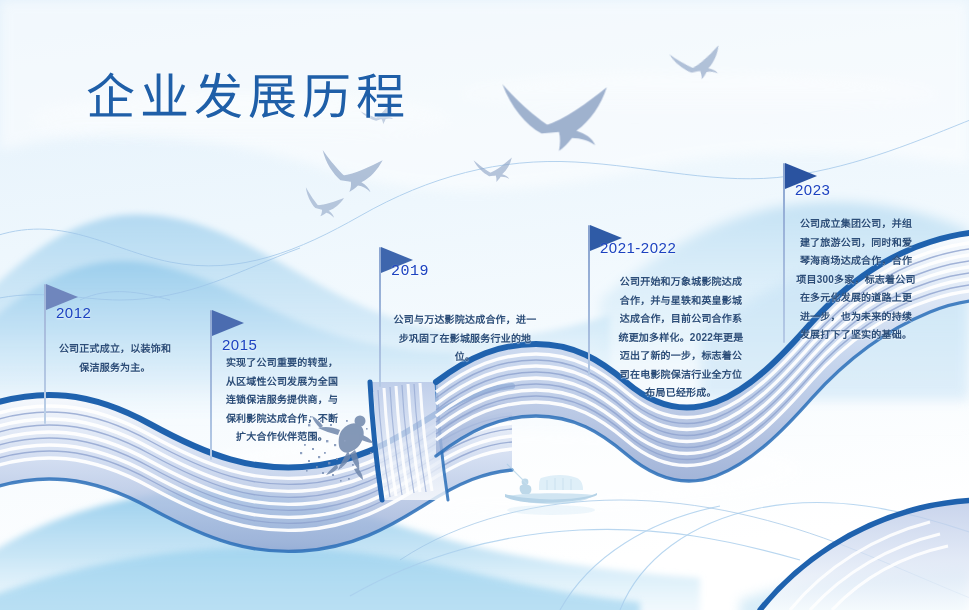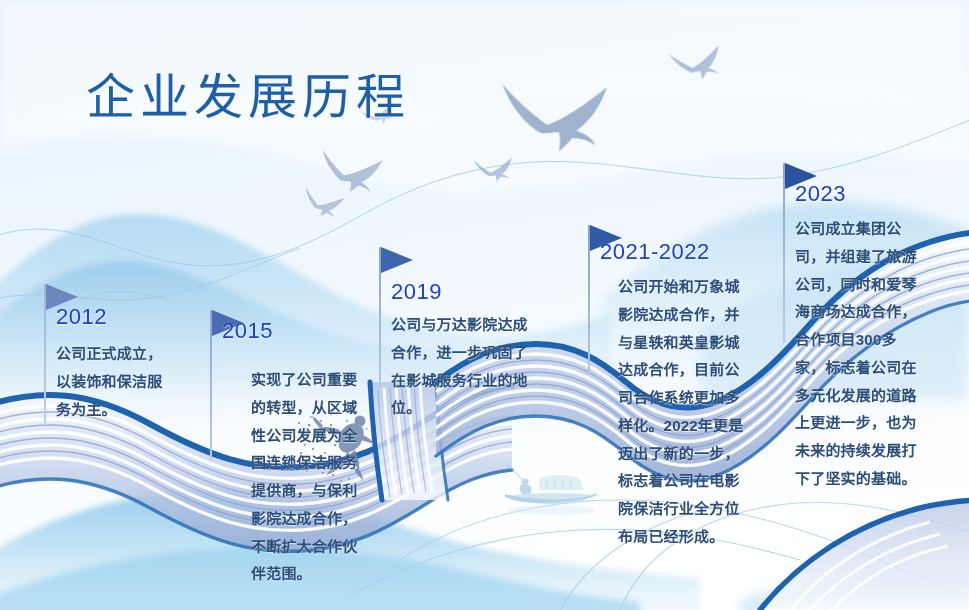"2023" .year { font-size: 22px -> 15px }
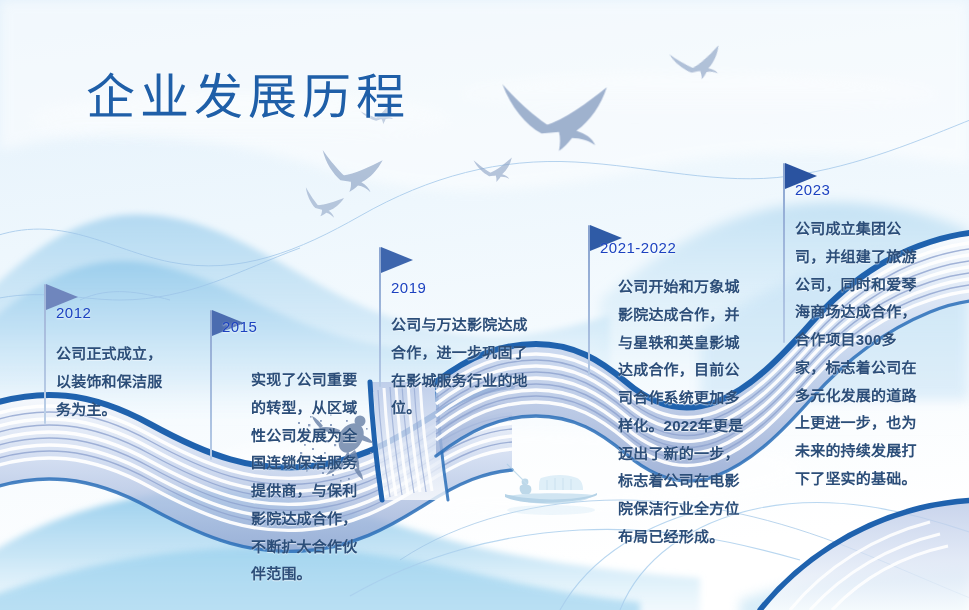"公司成立集团公司，并组建了旅游公司，同时和爱琴海商场达成合作，合作项目300多家" .desc { font-size: 15px -> 10px; text-align: none -> center }
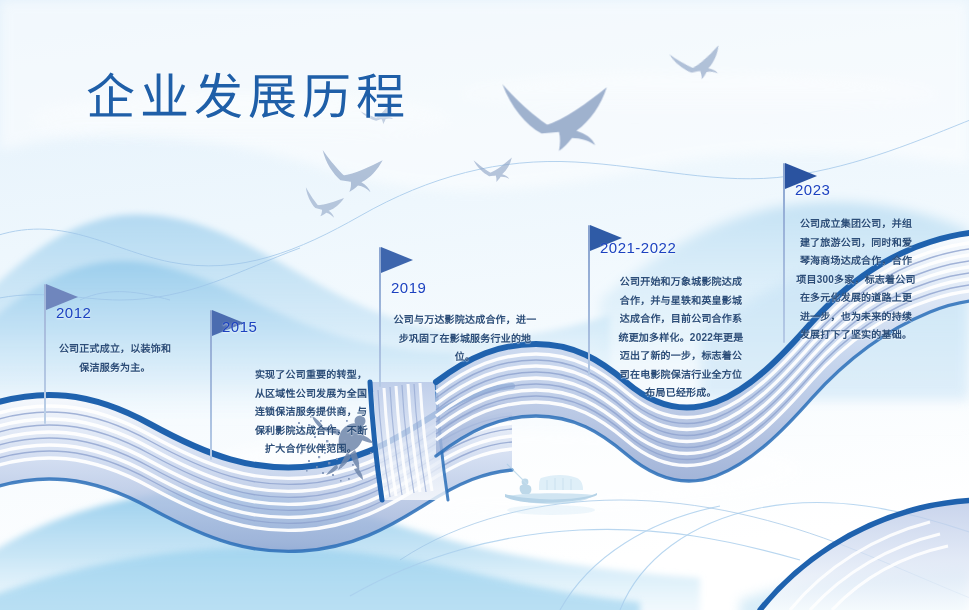"2019" div.year { font-family: none -> Liberation Mono, monospace; top: 32px -> 16px }
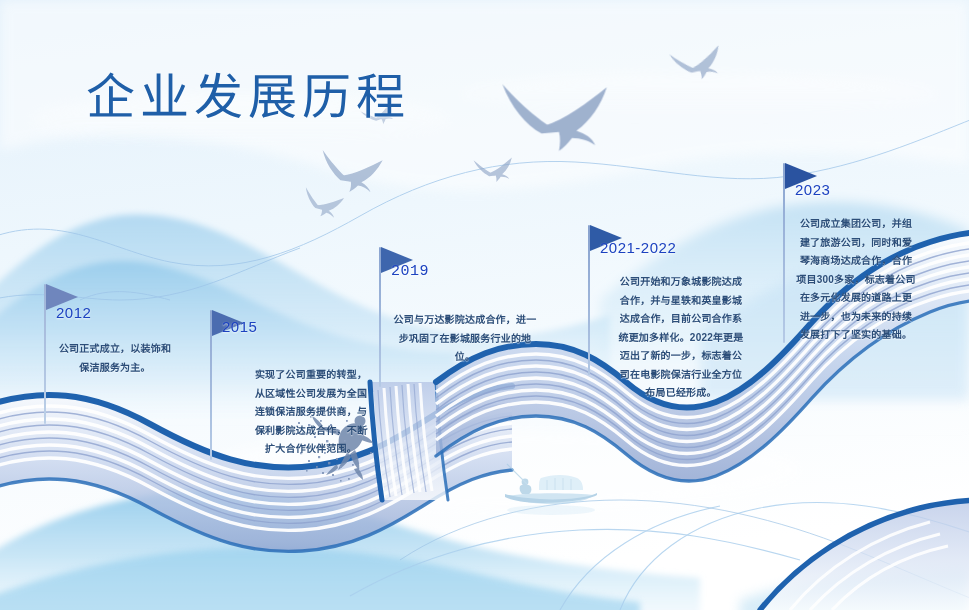"2015" div.year { top: 8px -> 26px }
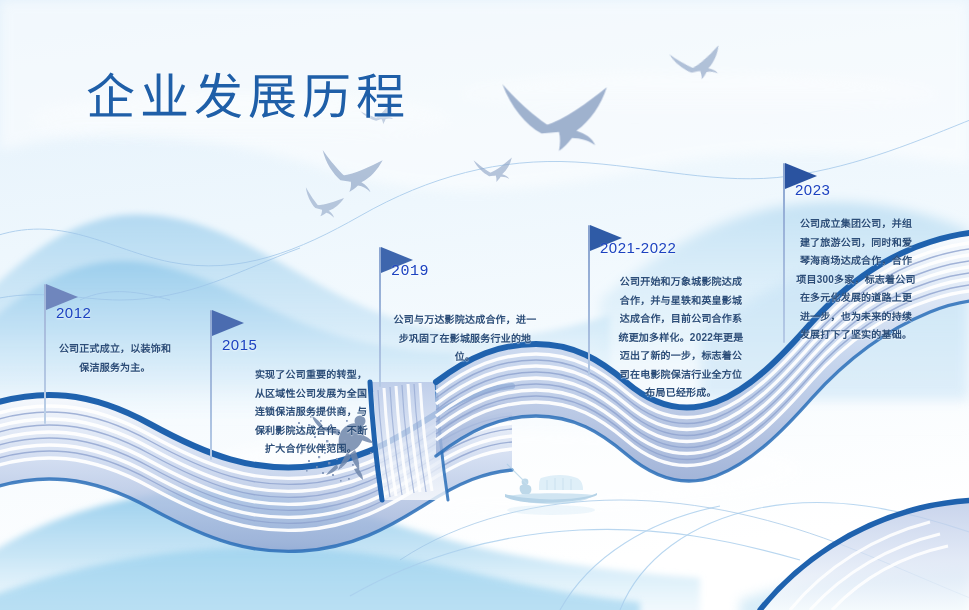"实现了公司重要的转型，从区域性公司发展为全国连锁保洁服务提供商，与保利影院达成合" div.desc { margin-left: 29px -> none; top: 56px -> 44px }
